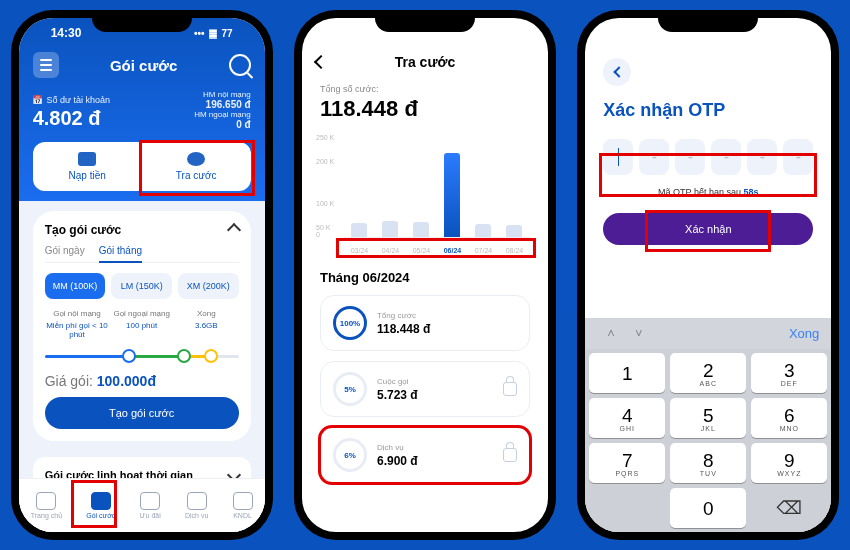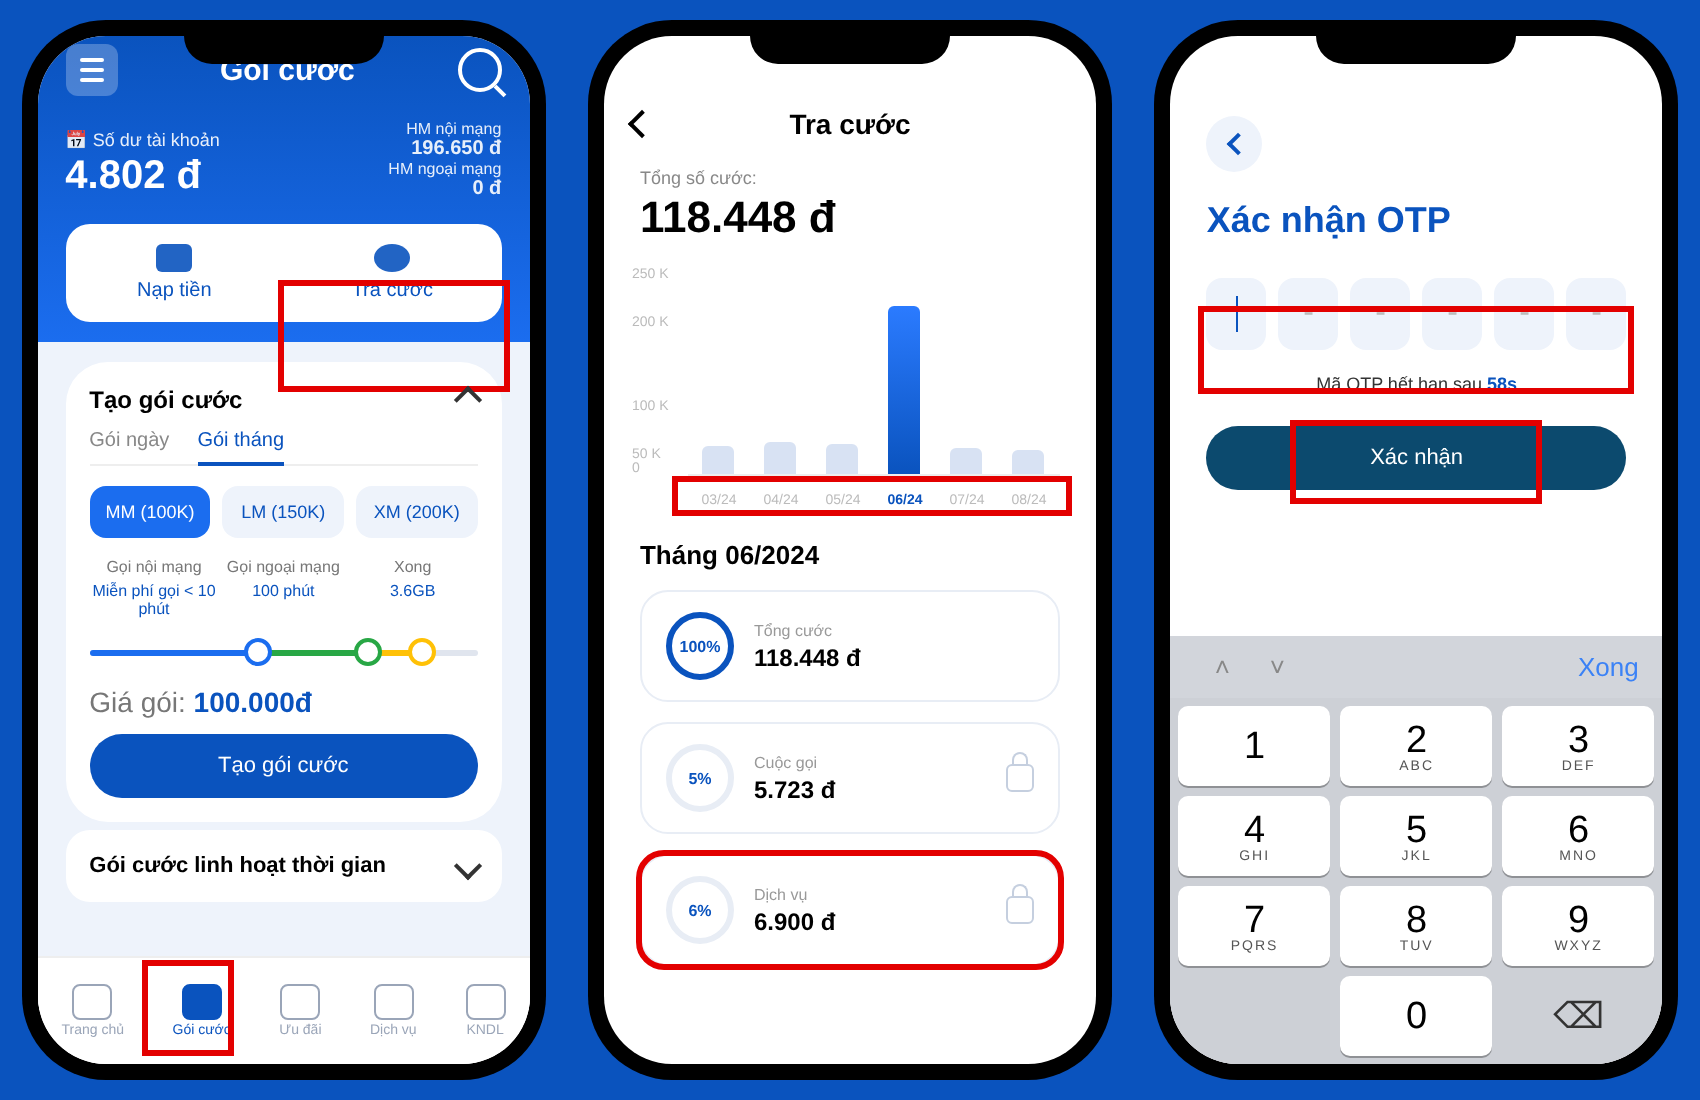"14:30" div.status-bar { html: none -> <div> <span>14:30</span> <div> <span>•••</span> <span>䷀</span> <span>77</span> </div> </div> }
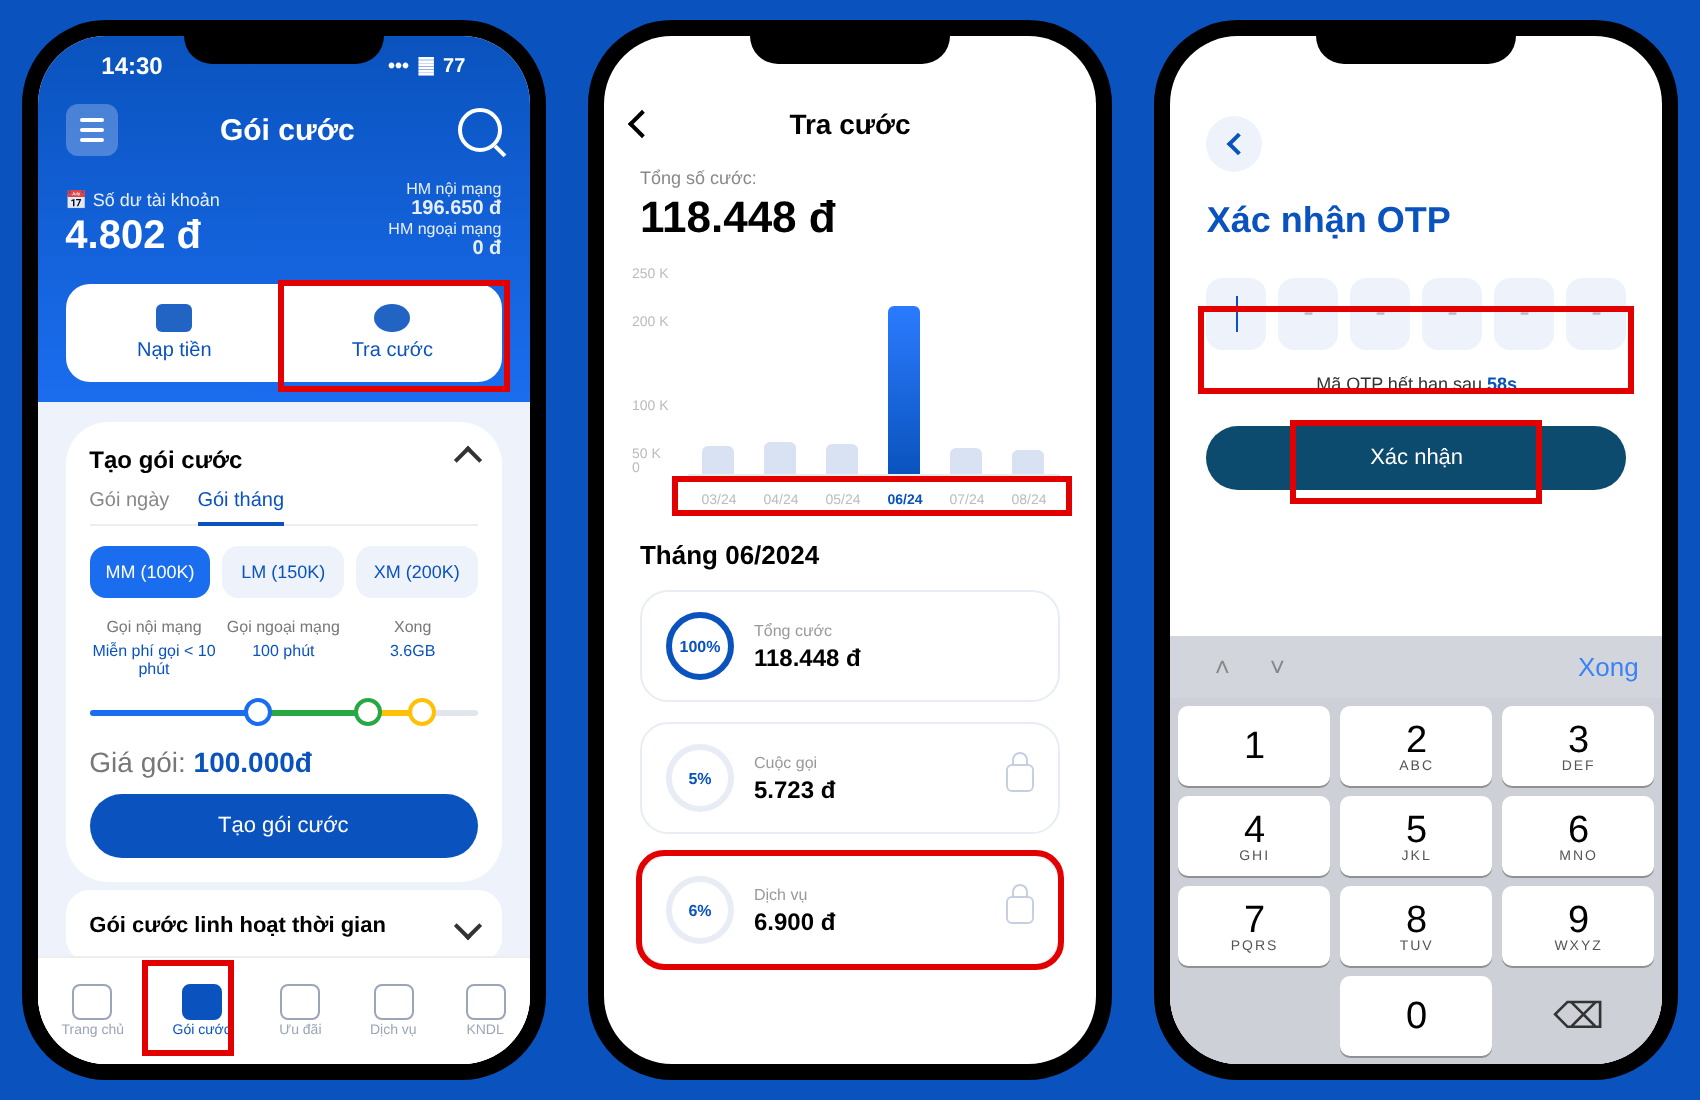"Tạo gói cước" .card { margin-bottom: 4px -> 16px }
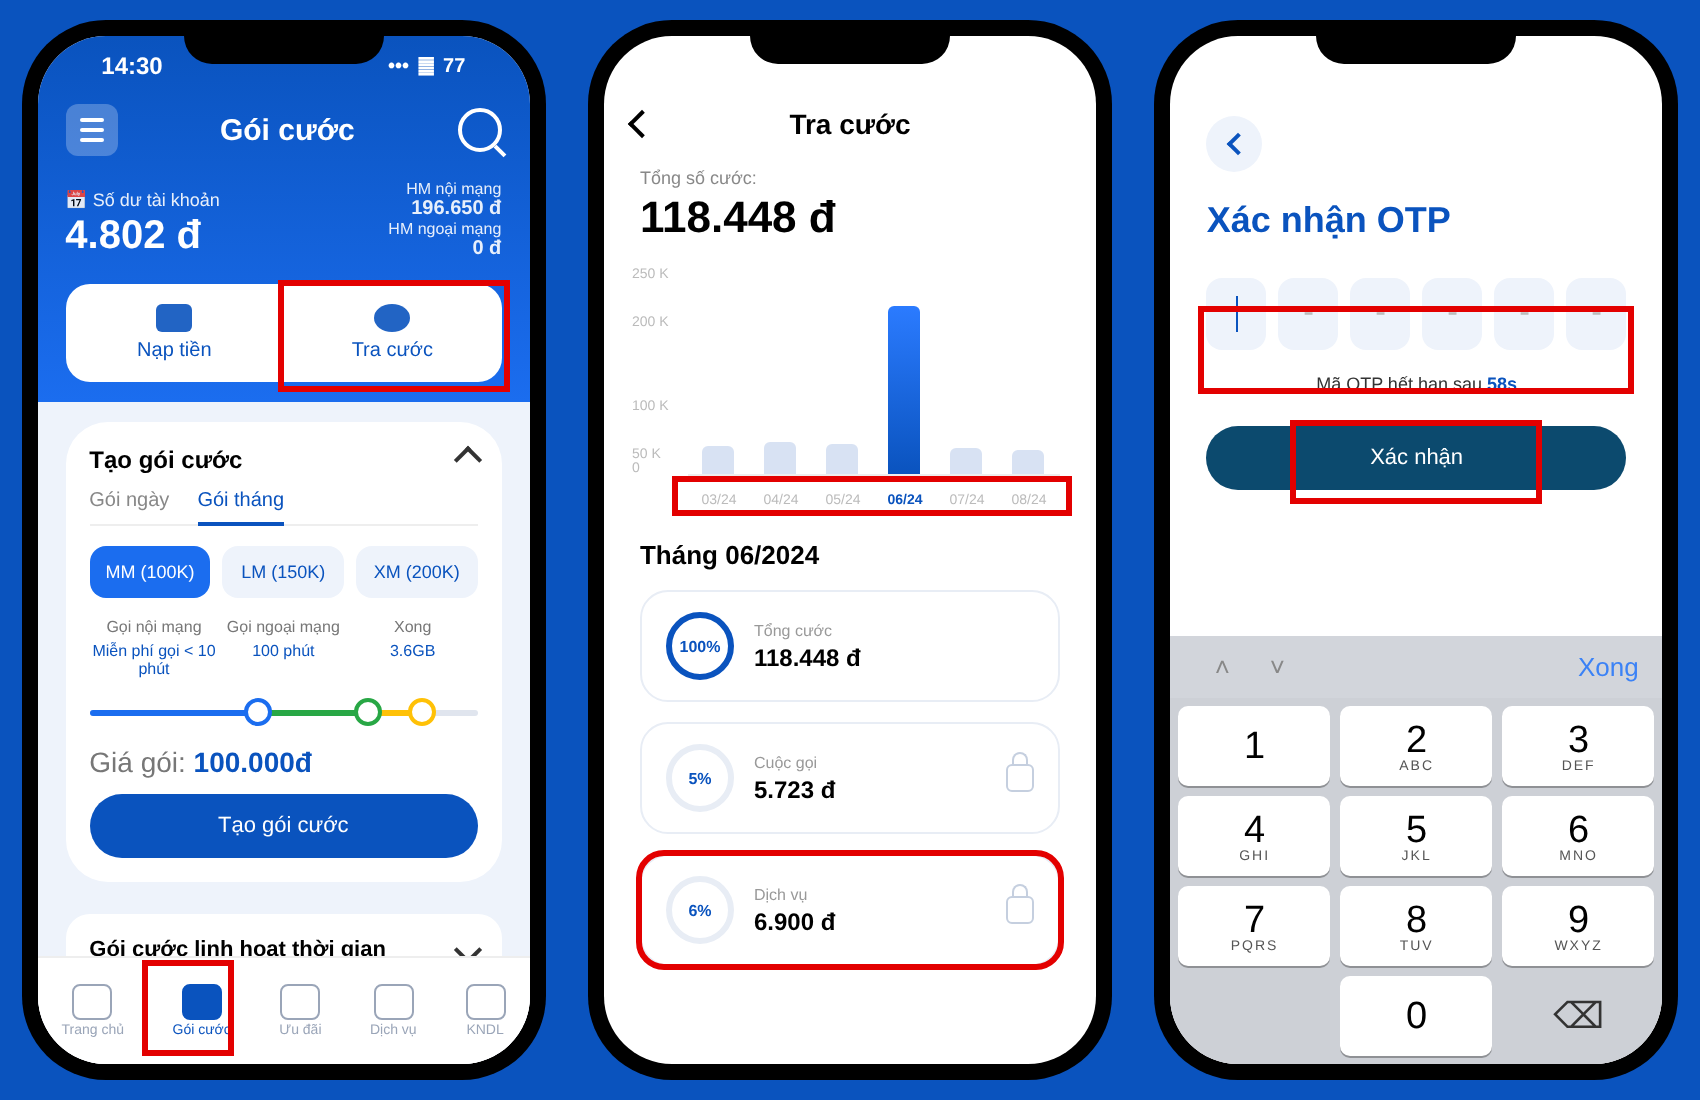"Xác nhận" div.bigbtn { background: #0c4a6e -> #4c1d95 }
